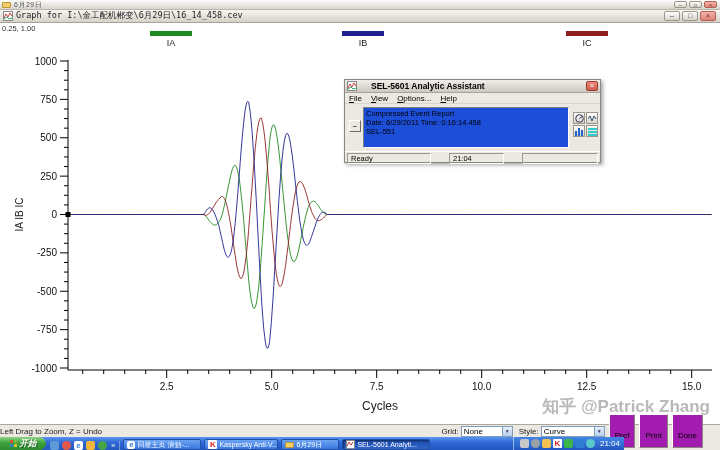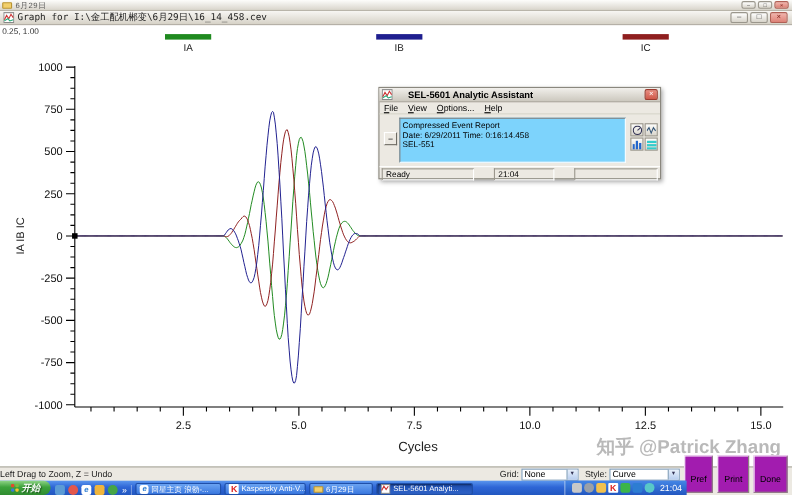"Compressed Event Report" .dlist { background: #7dd3fc -> #1d4ed8 }
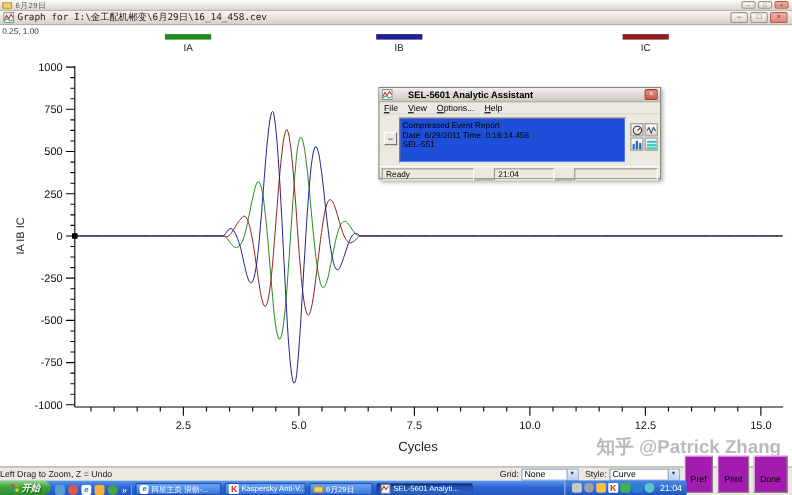"Done" button.tbtn { margin-right: 4px -> 17px }
